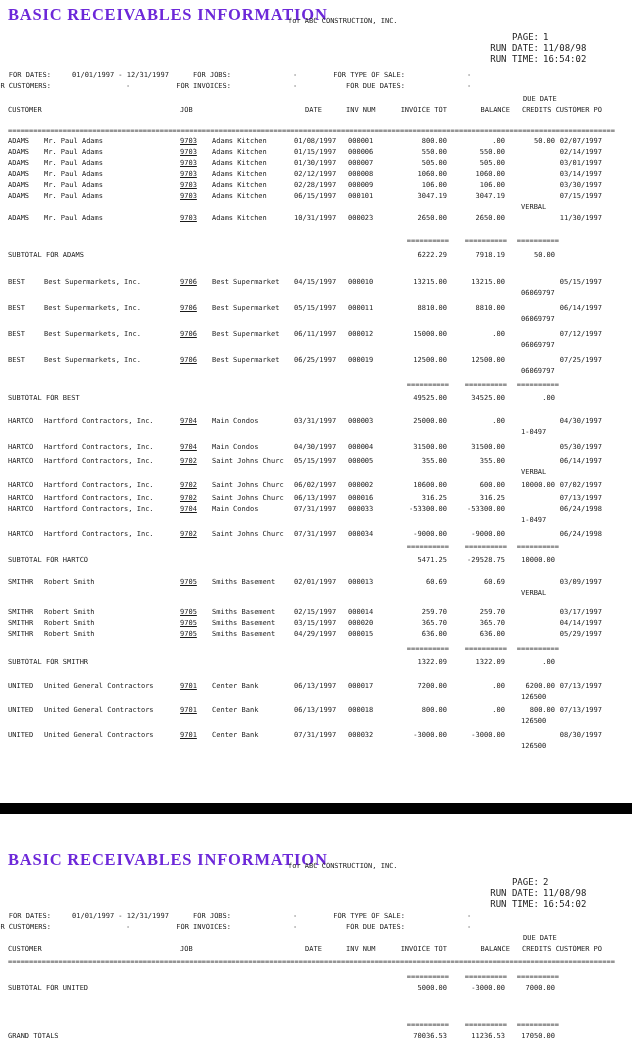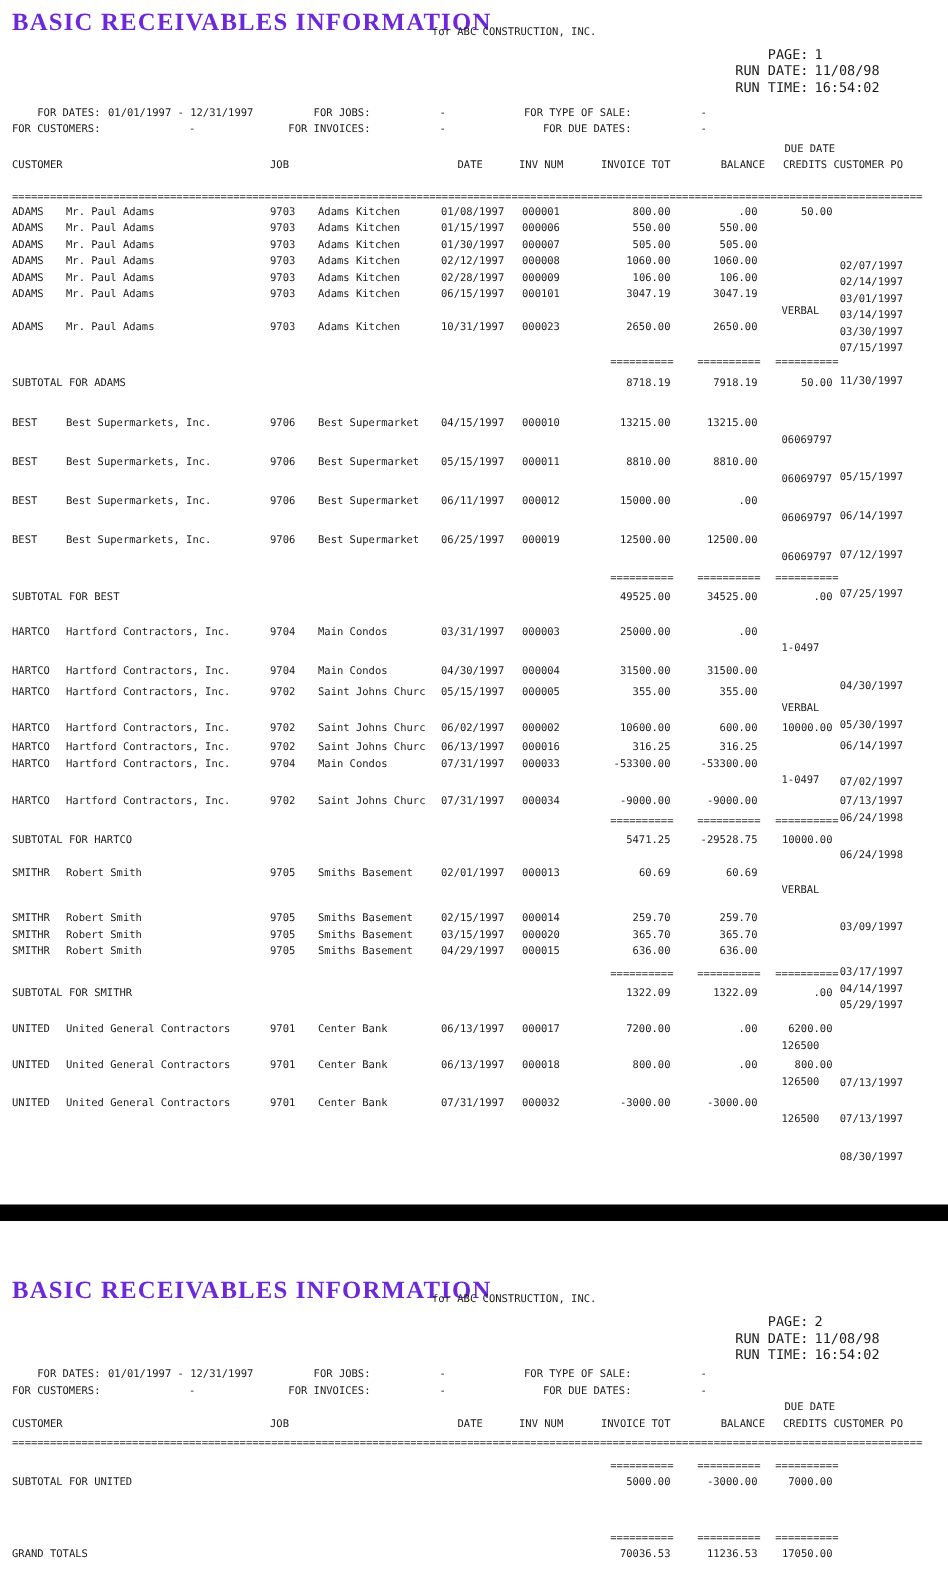"FOR DATES:" .frow { right: 0 -> 16px }
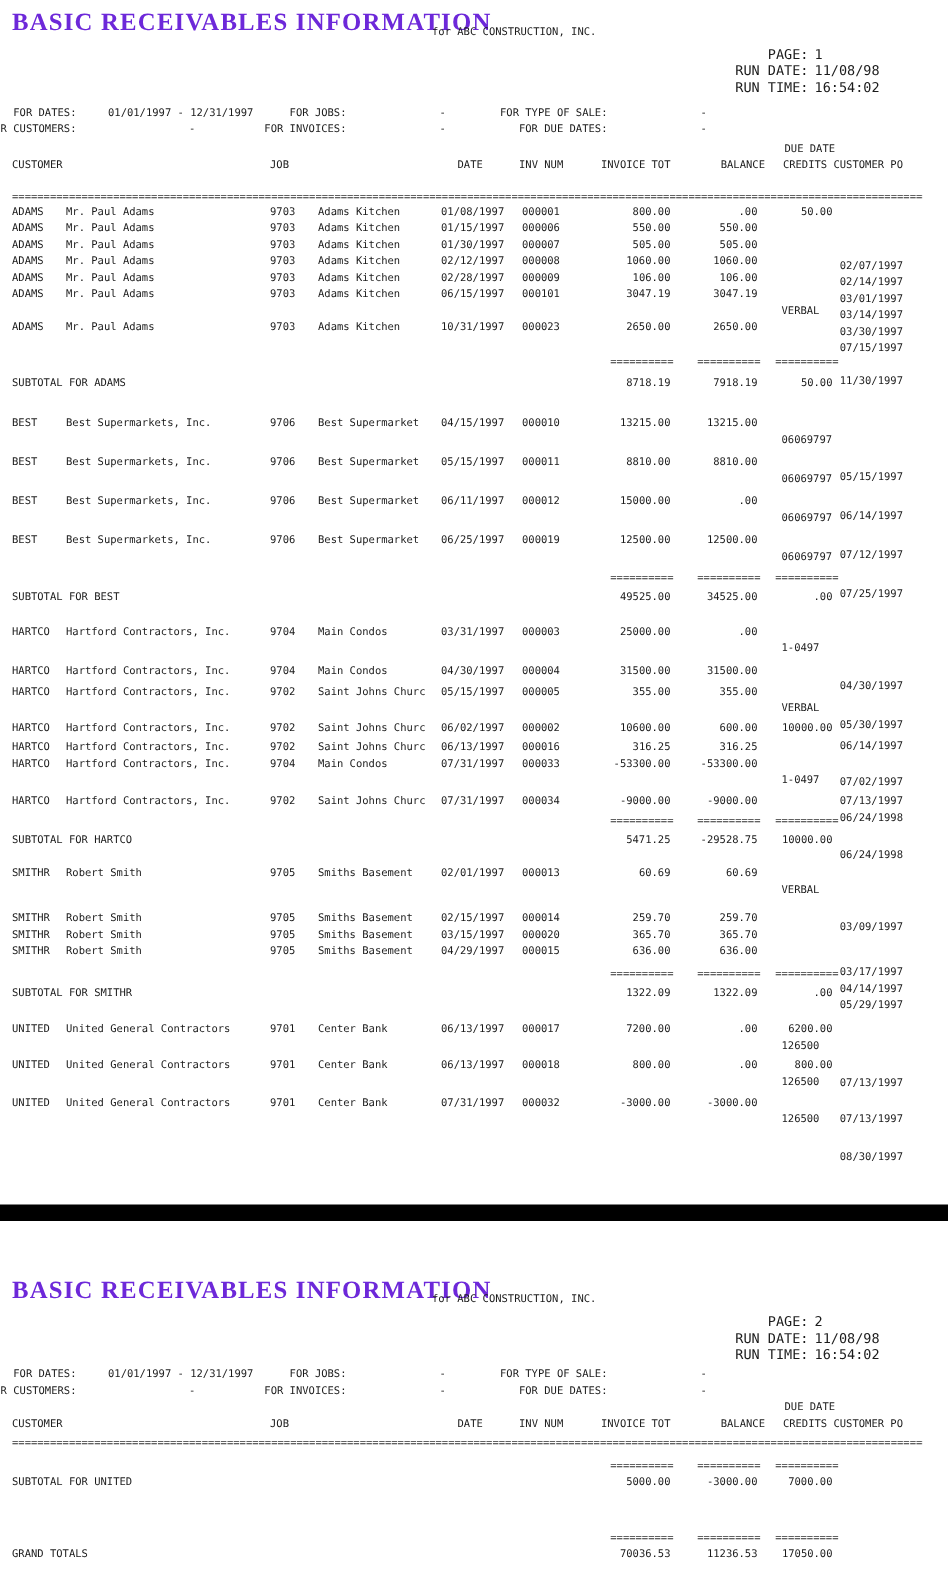"9703" .cj { text-decoration: none -> underline }
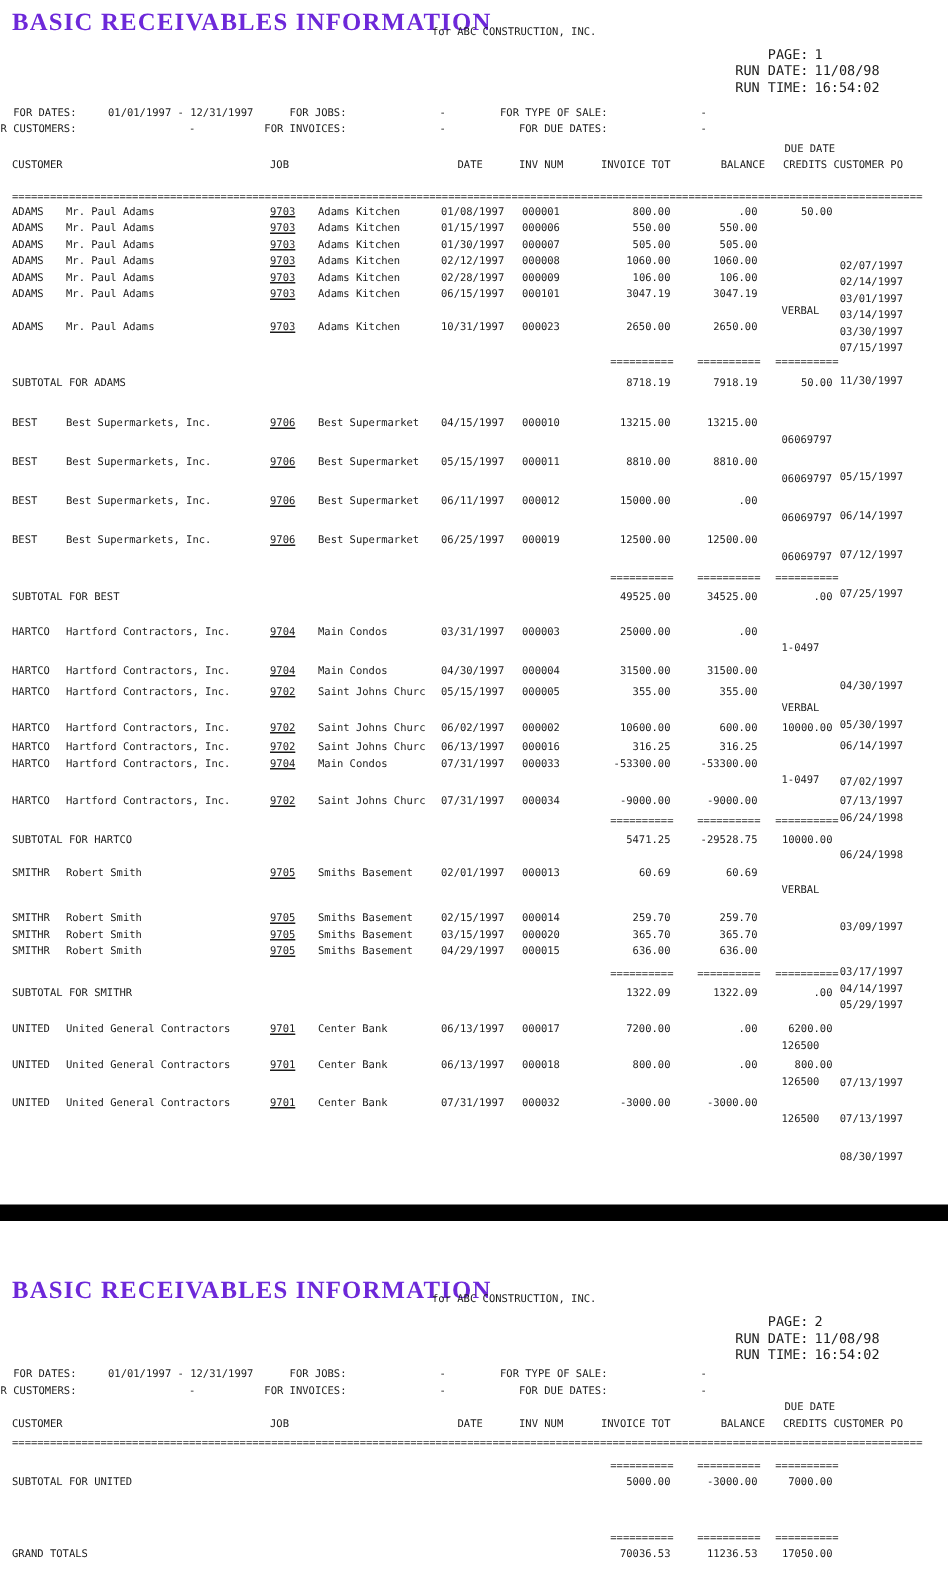"02/07/1997" .vd { margin-top: 36px -> none }
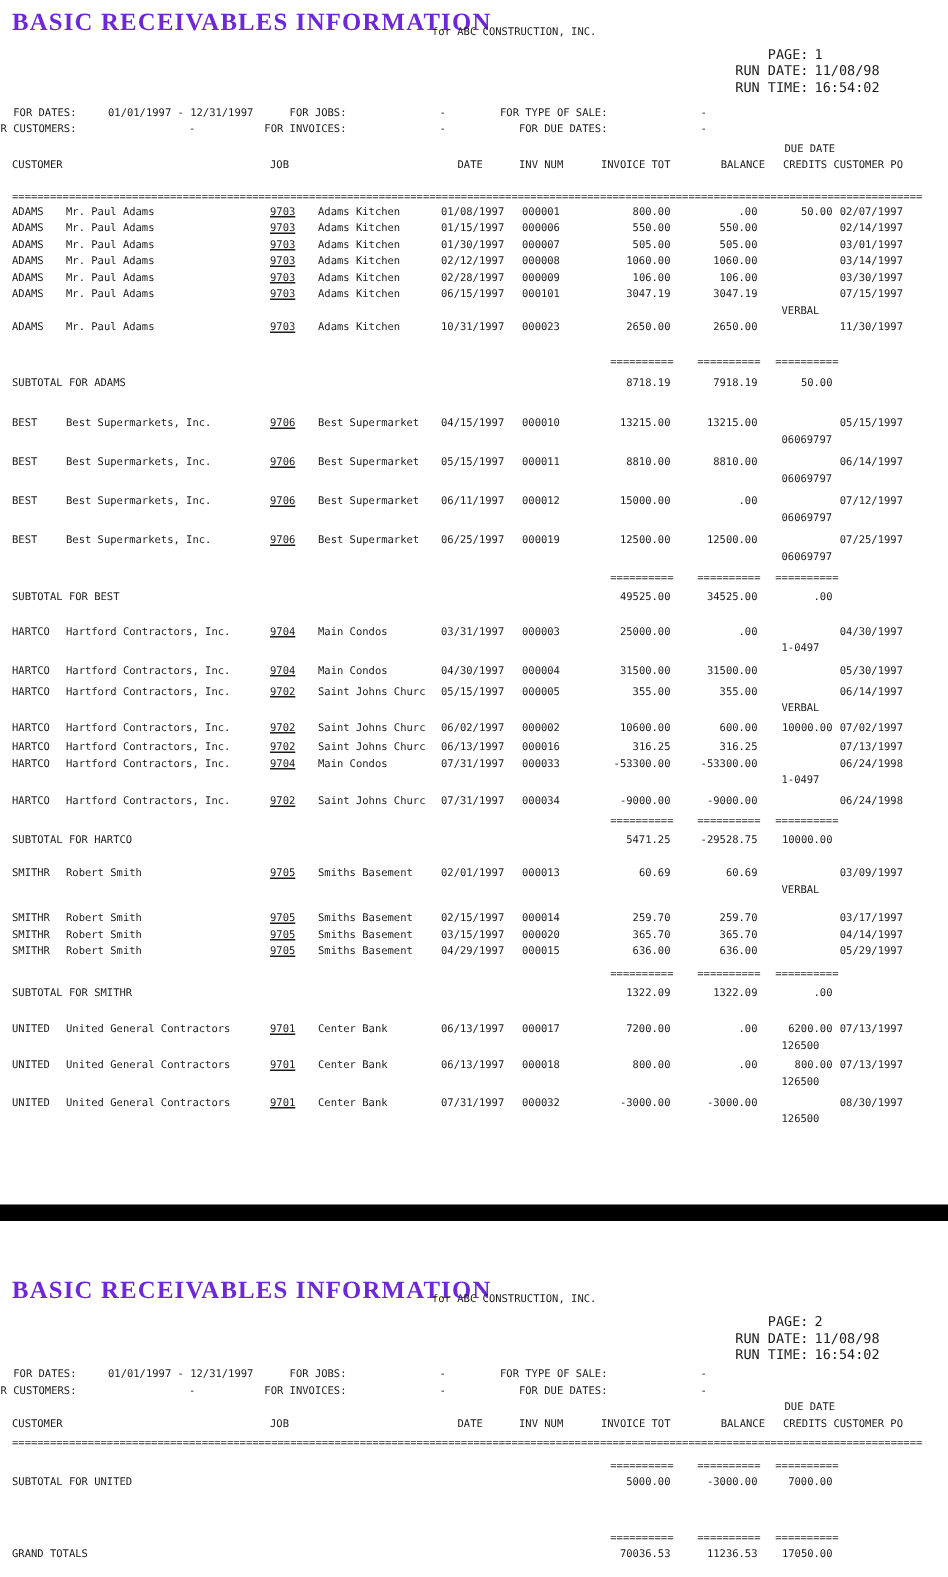"8718.19" span.vt { text: 8718.19 -> 6222.29 }
